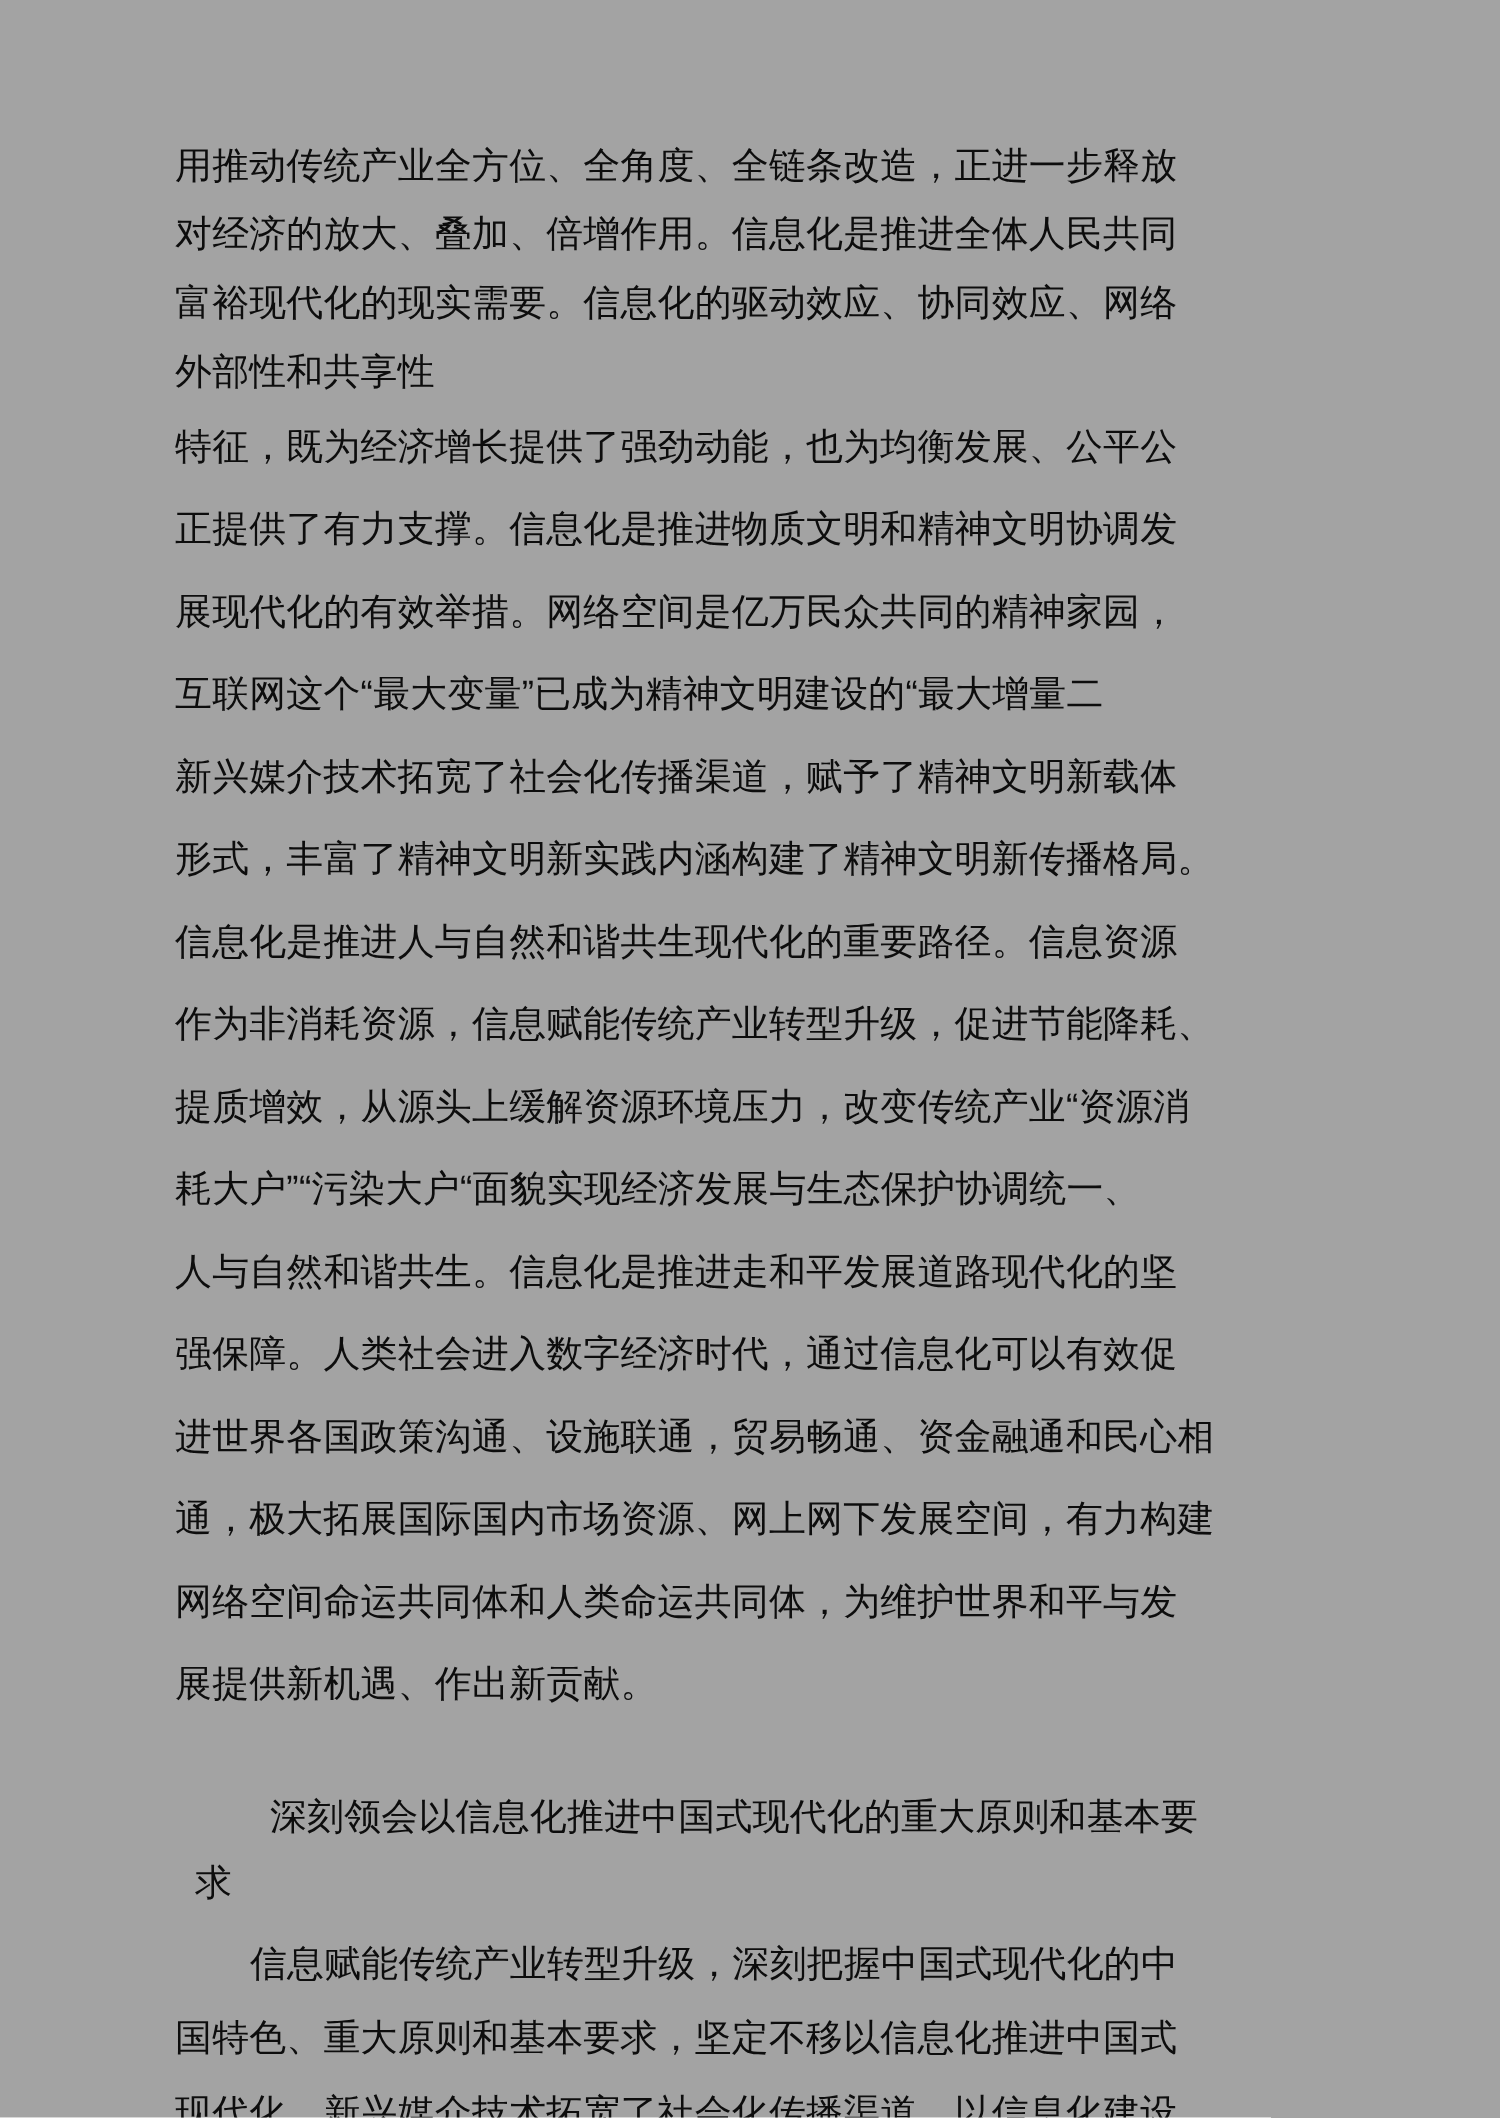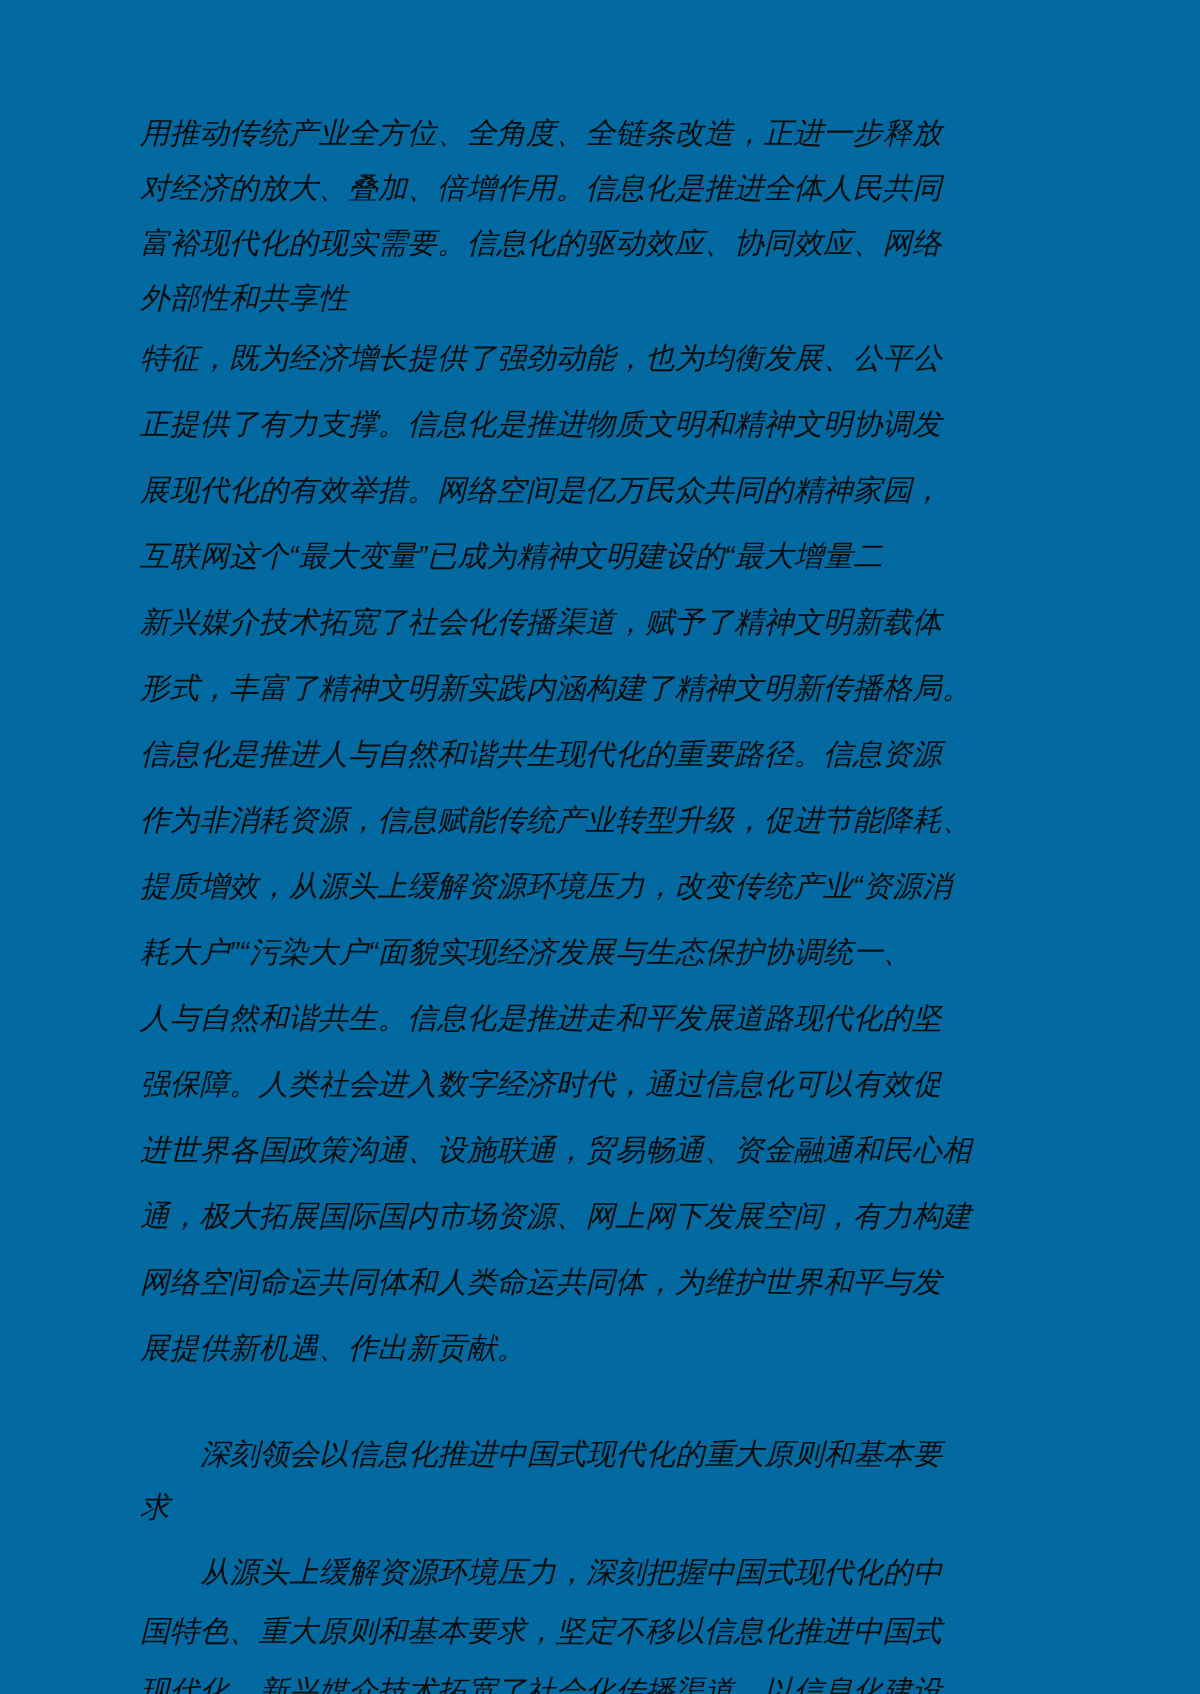"用推动传统产业全方位、全角度、全链条改造，正进一步释放" .page { background: #0369a1 -> #a3a3a3; font-style: italic -> none }
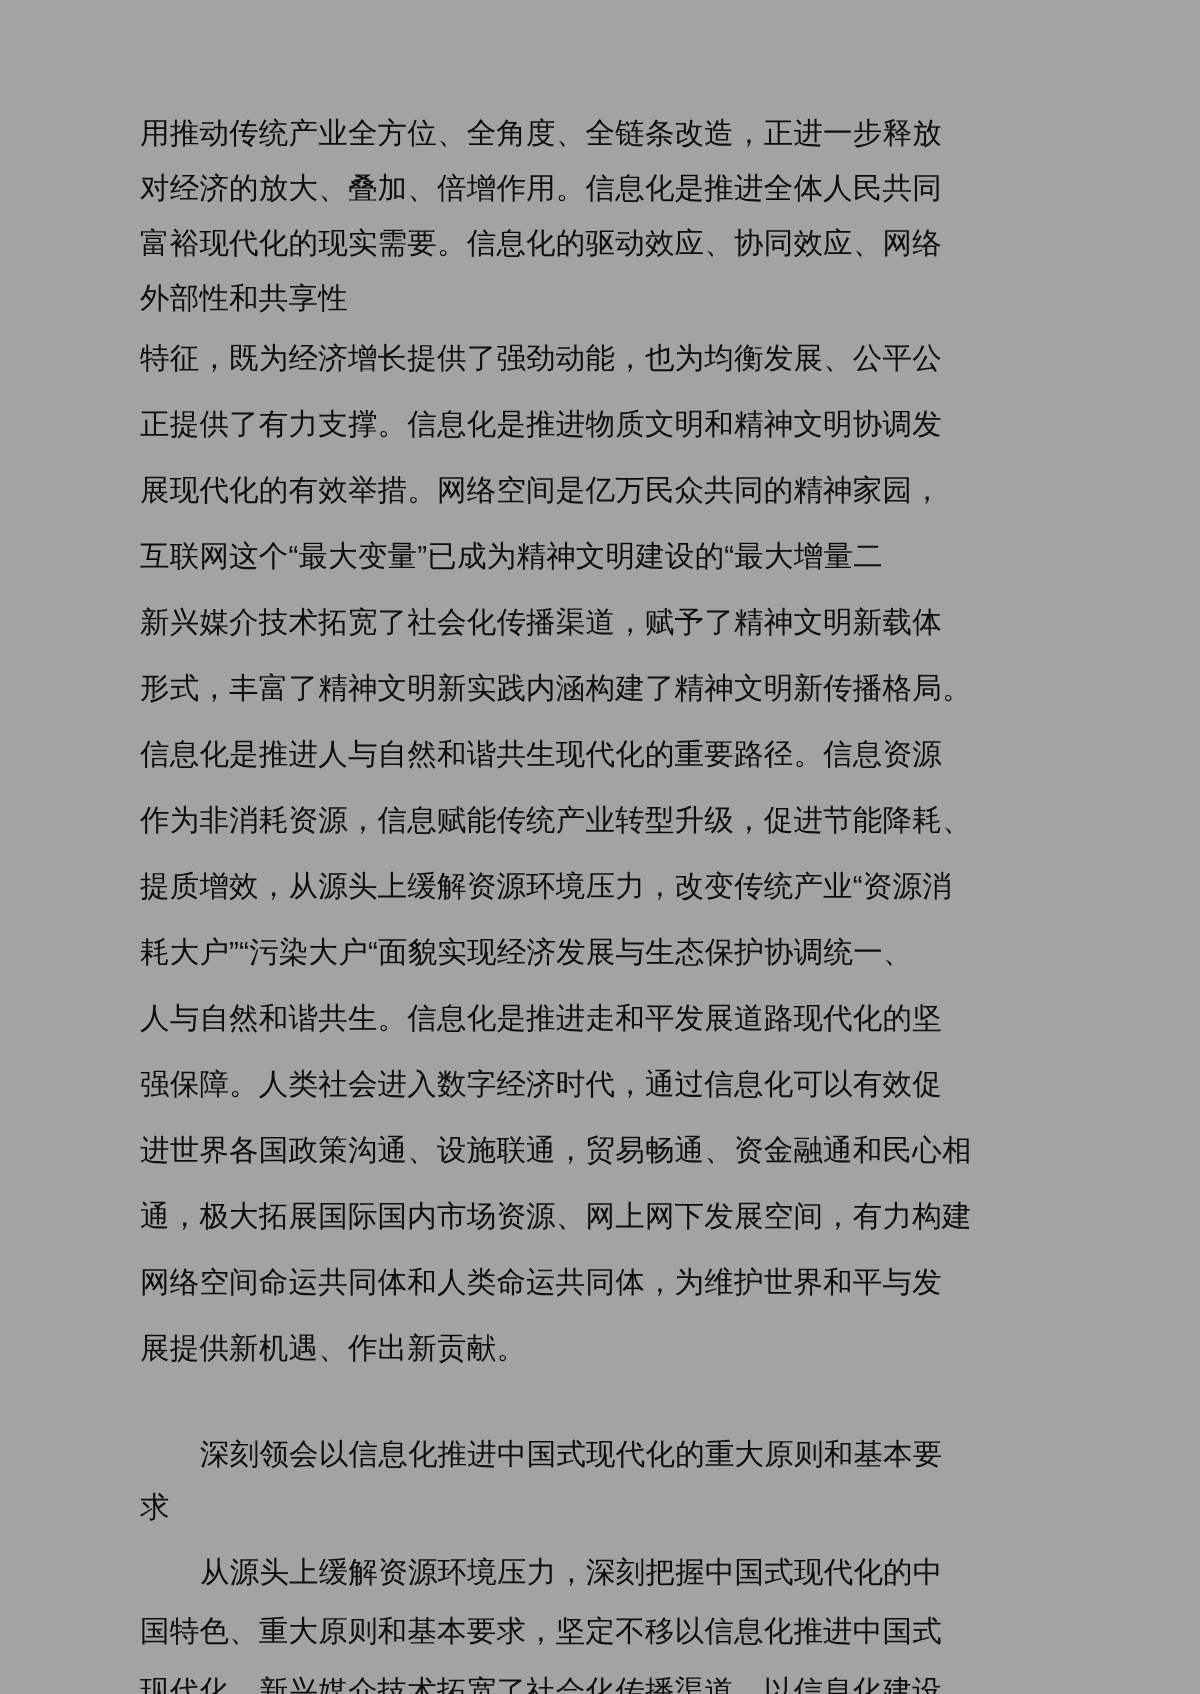"深刻领会以信息化推进中国式现代化的重大原则和基本要" .para.heading { margin-left: none -> 16px }
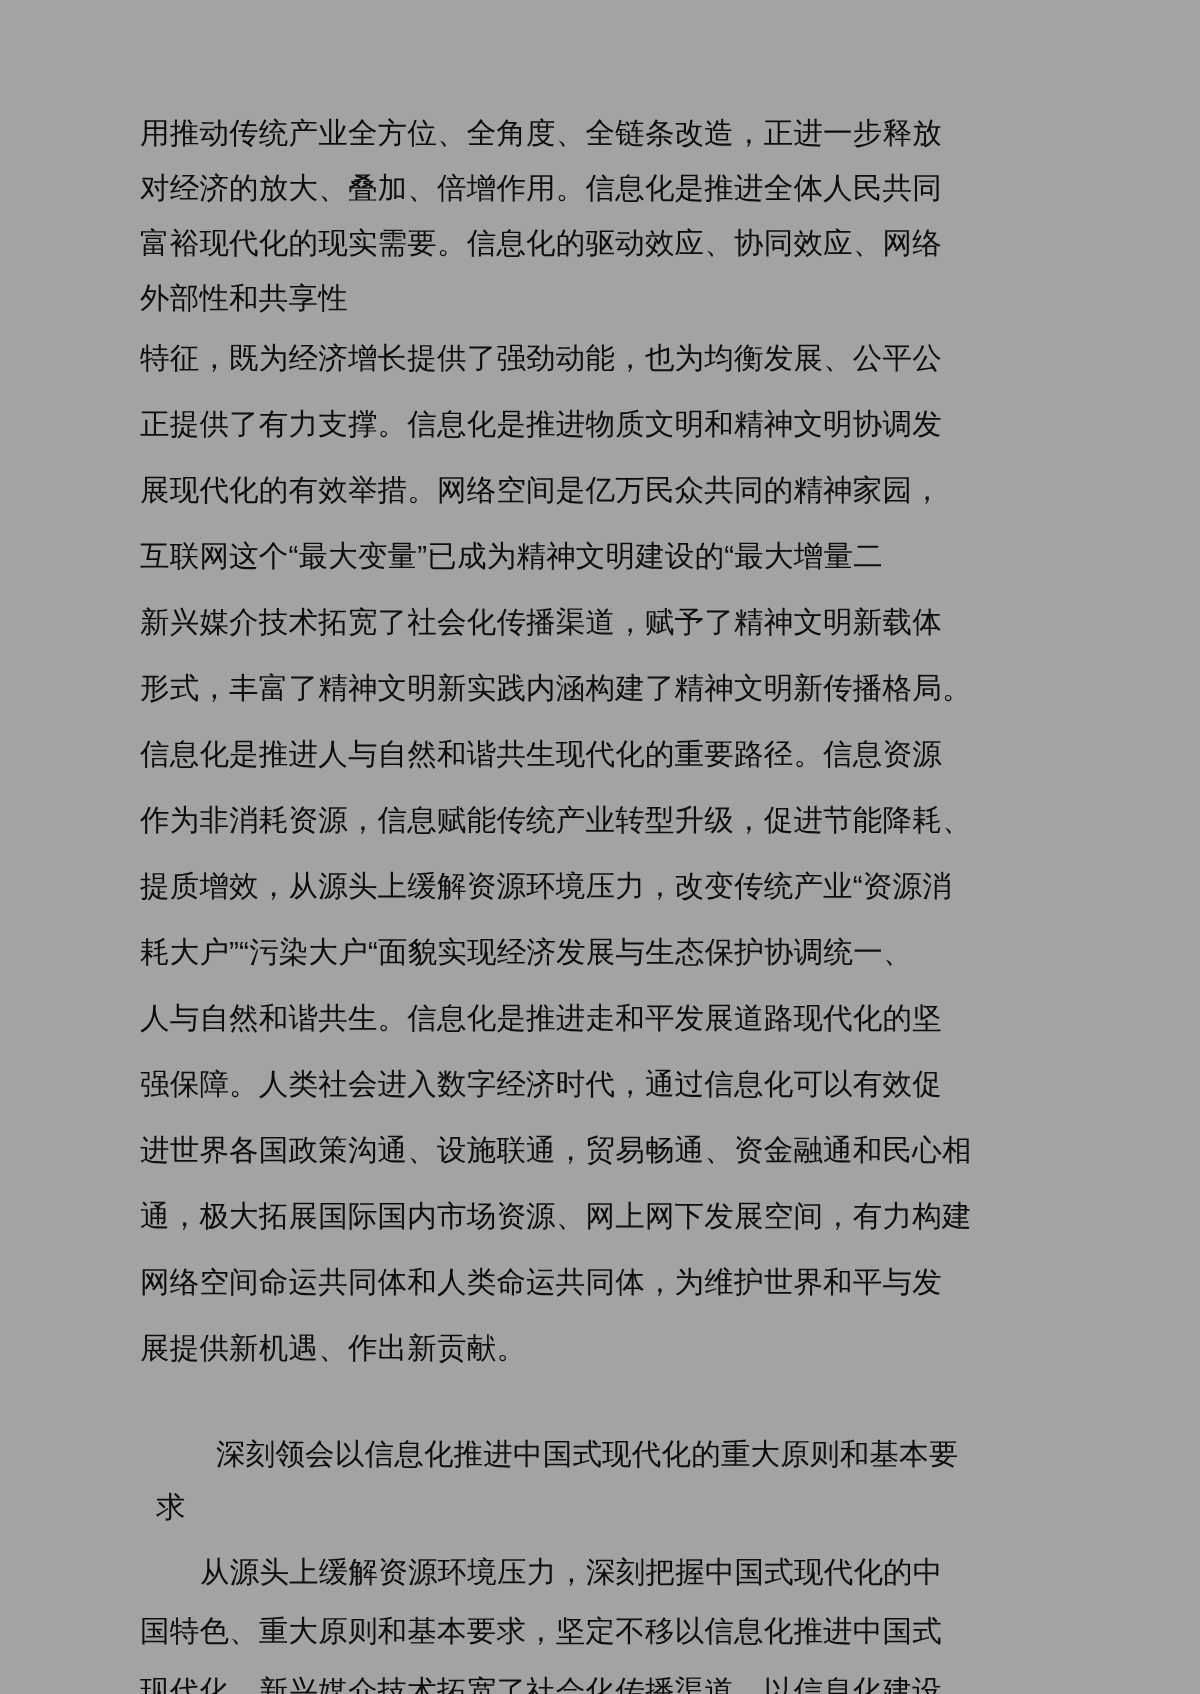"从源头上缓解资源环境压力，深刻把握中国式现代化的中" p.para { text: 从源头上缓解资源环境压力 -> 信息赋能传统产业转型升级 }
